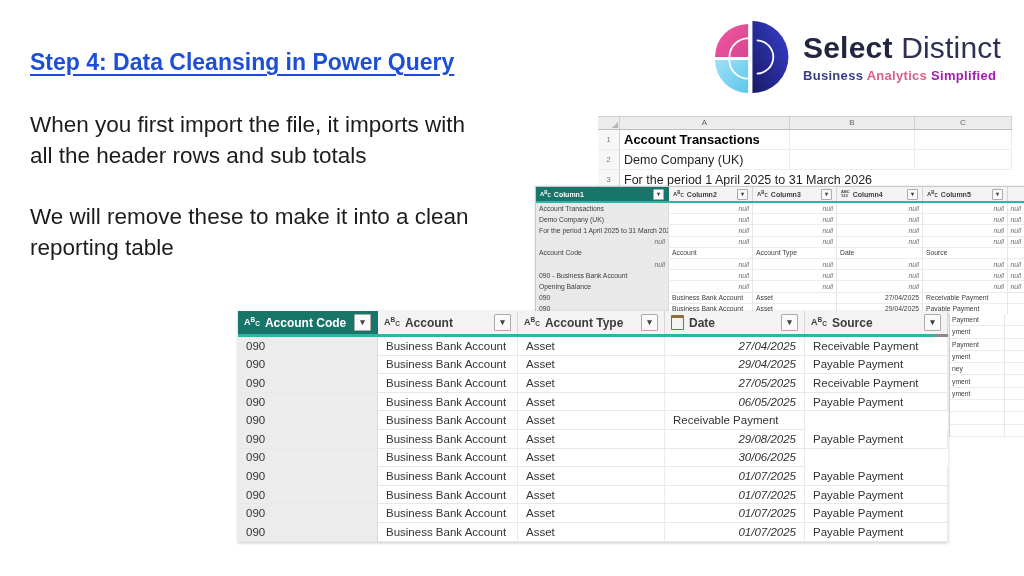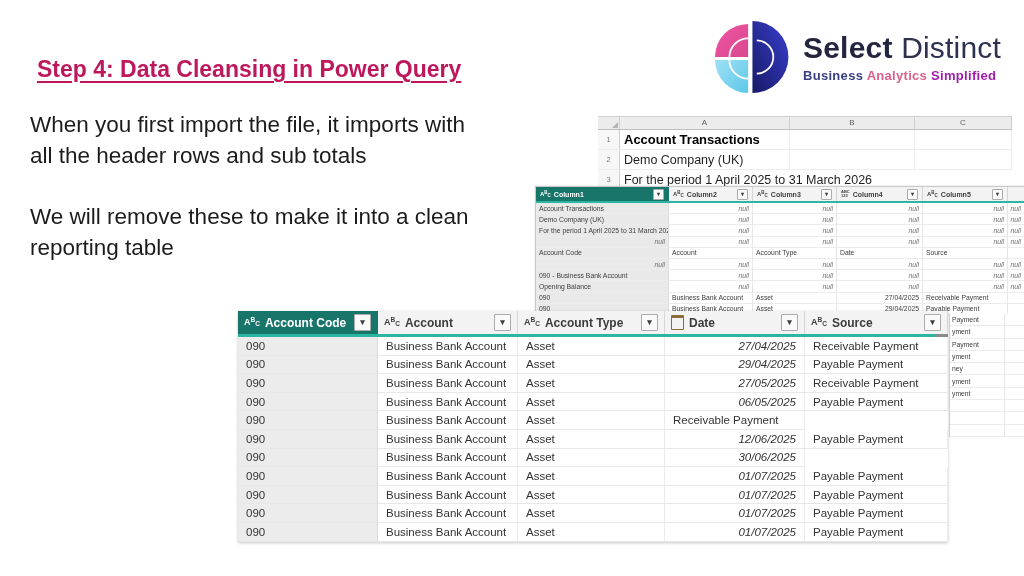"Step 4: Data Cleansing in" .title { color: #be185d -> #1d4ed8; margin: 7px -> 0 }
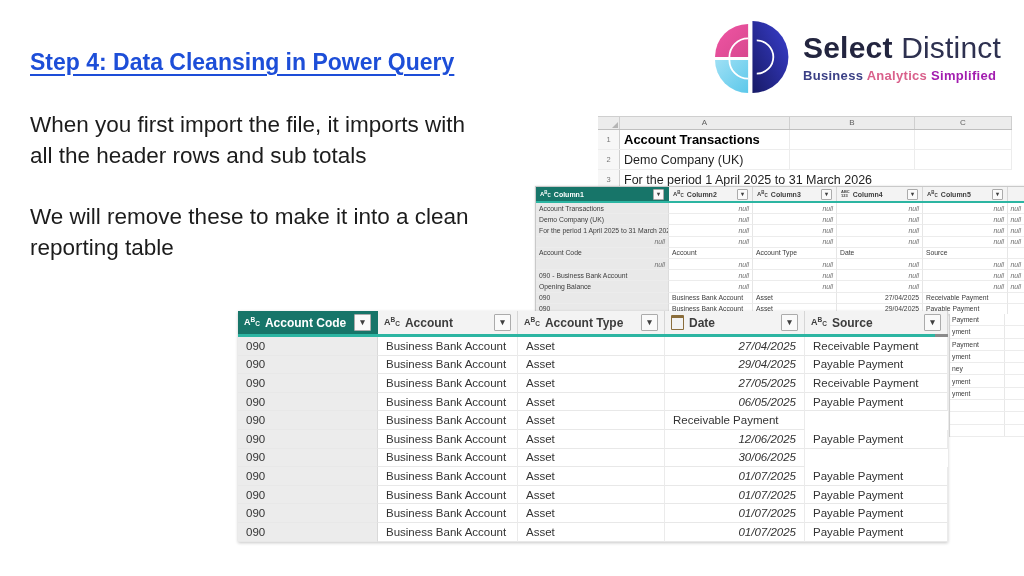"12/06/2025" div.cell { text: 12/06/2025 -> 29/08/2025 }
